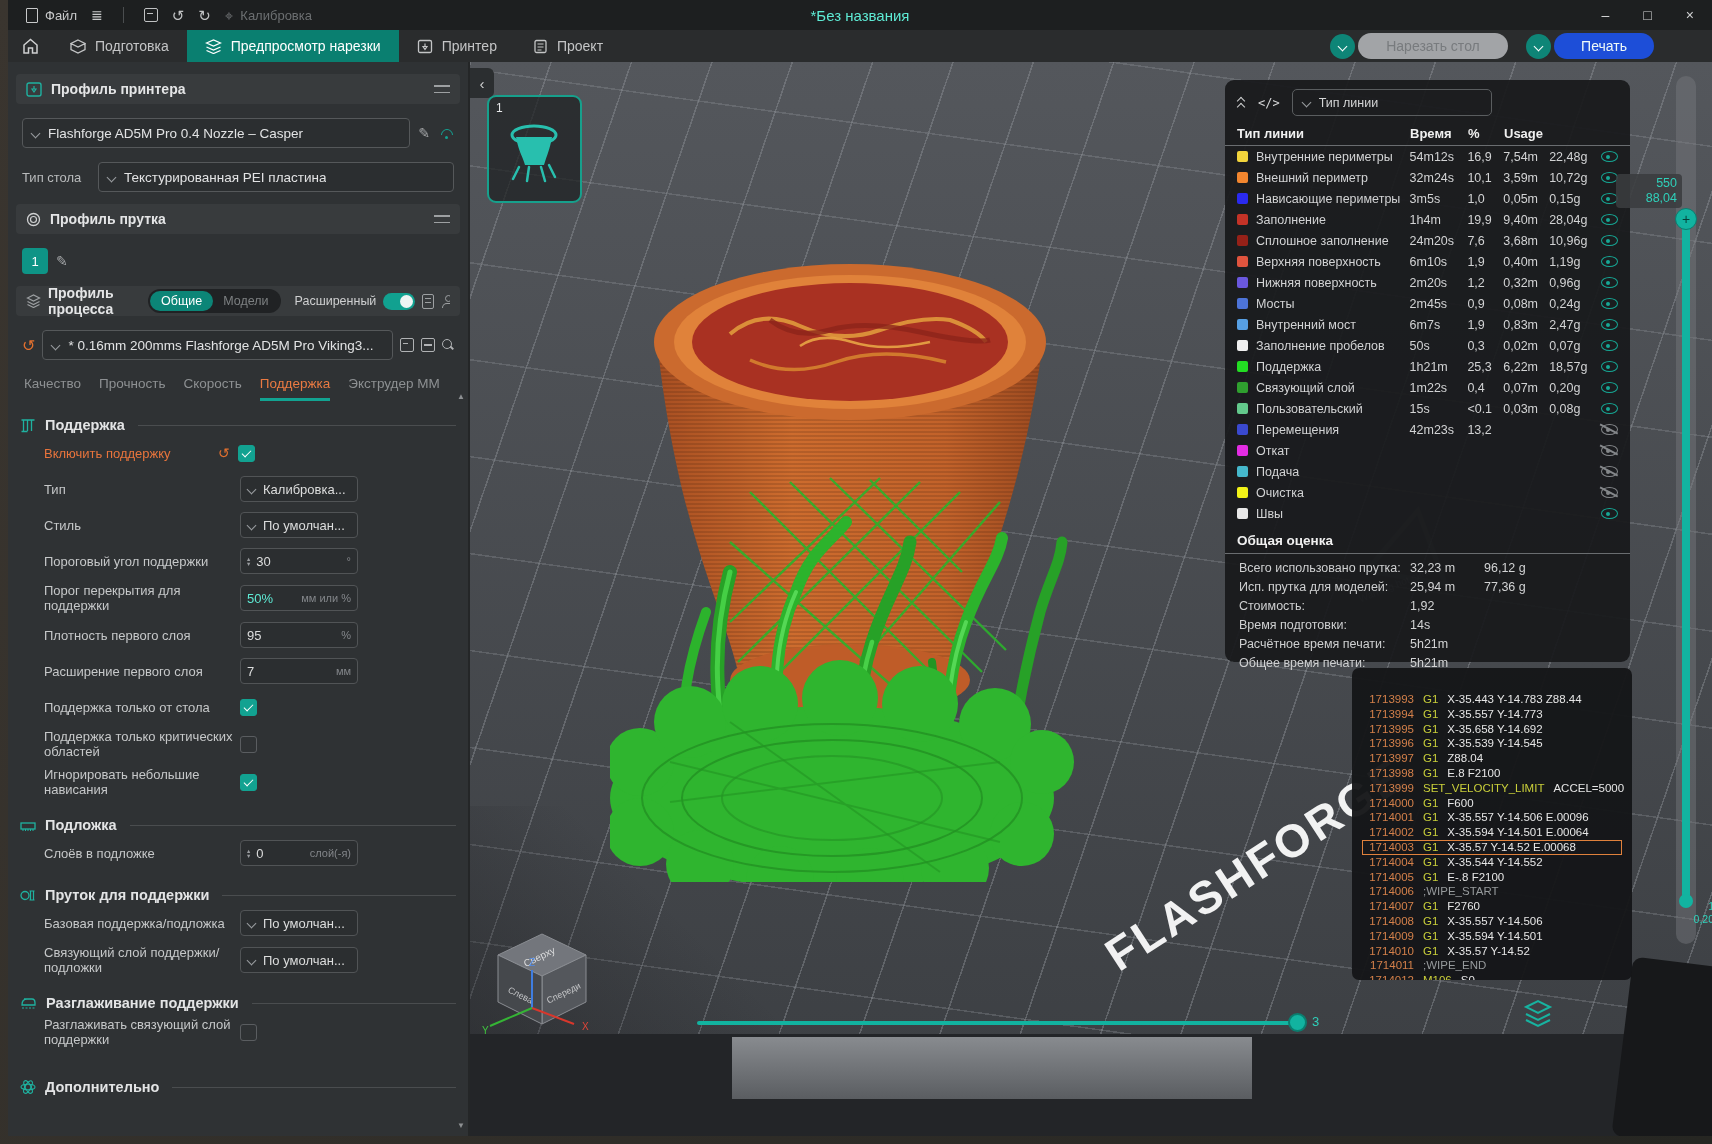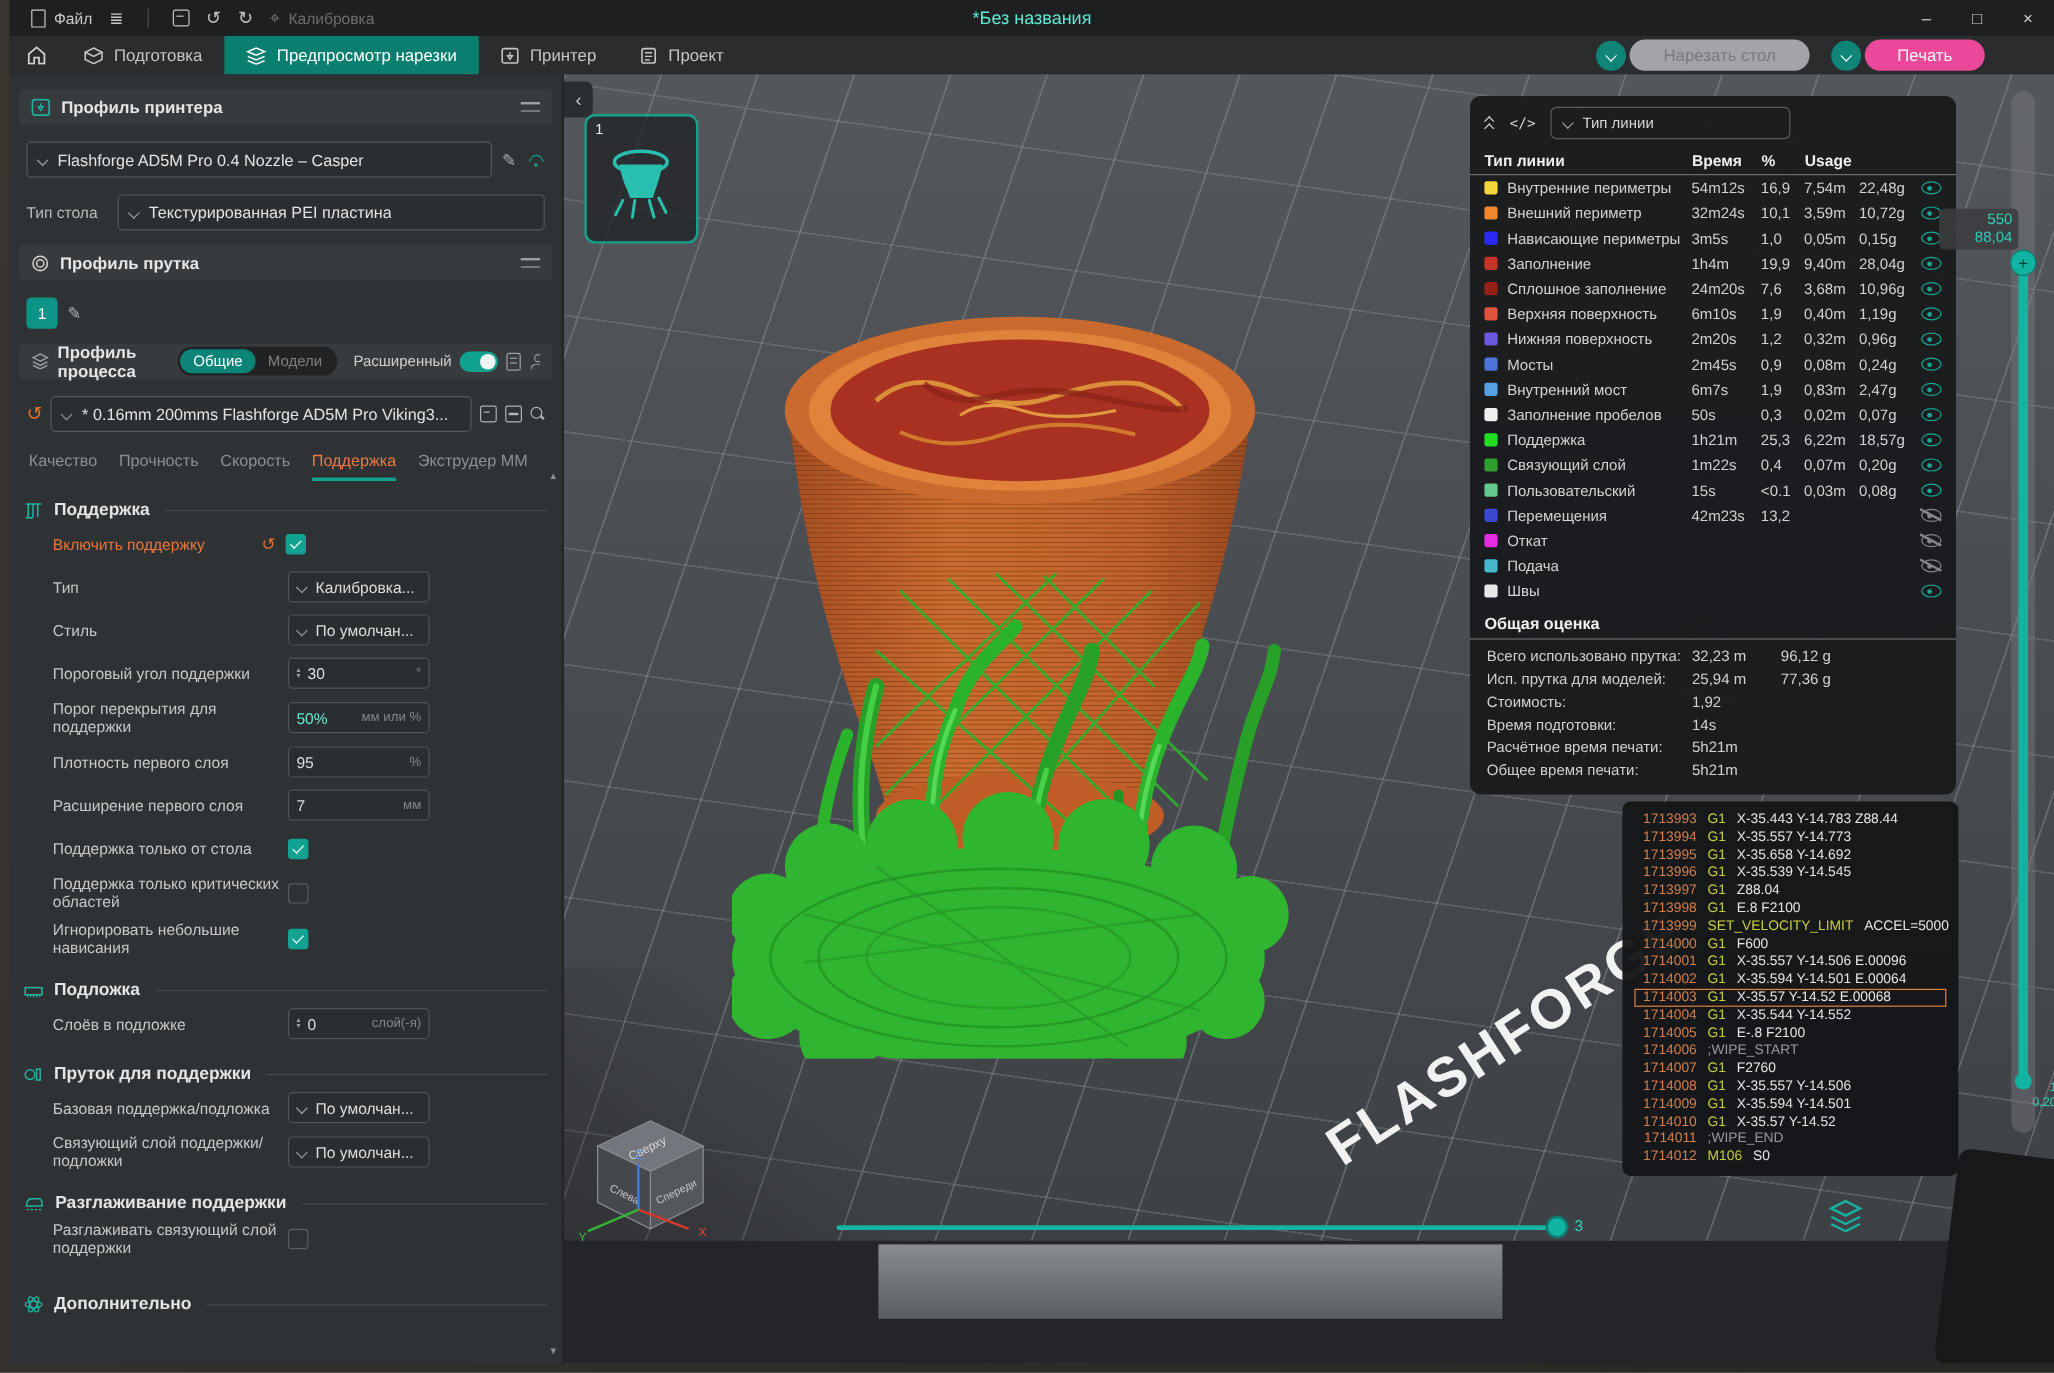"Печать" .pill.teal { background: #ec4899 -> #1d4ed8 }
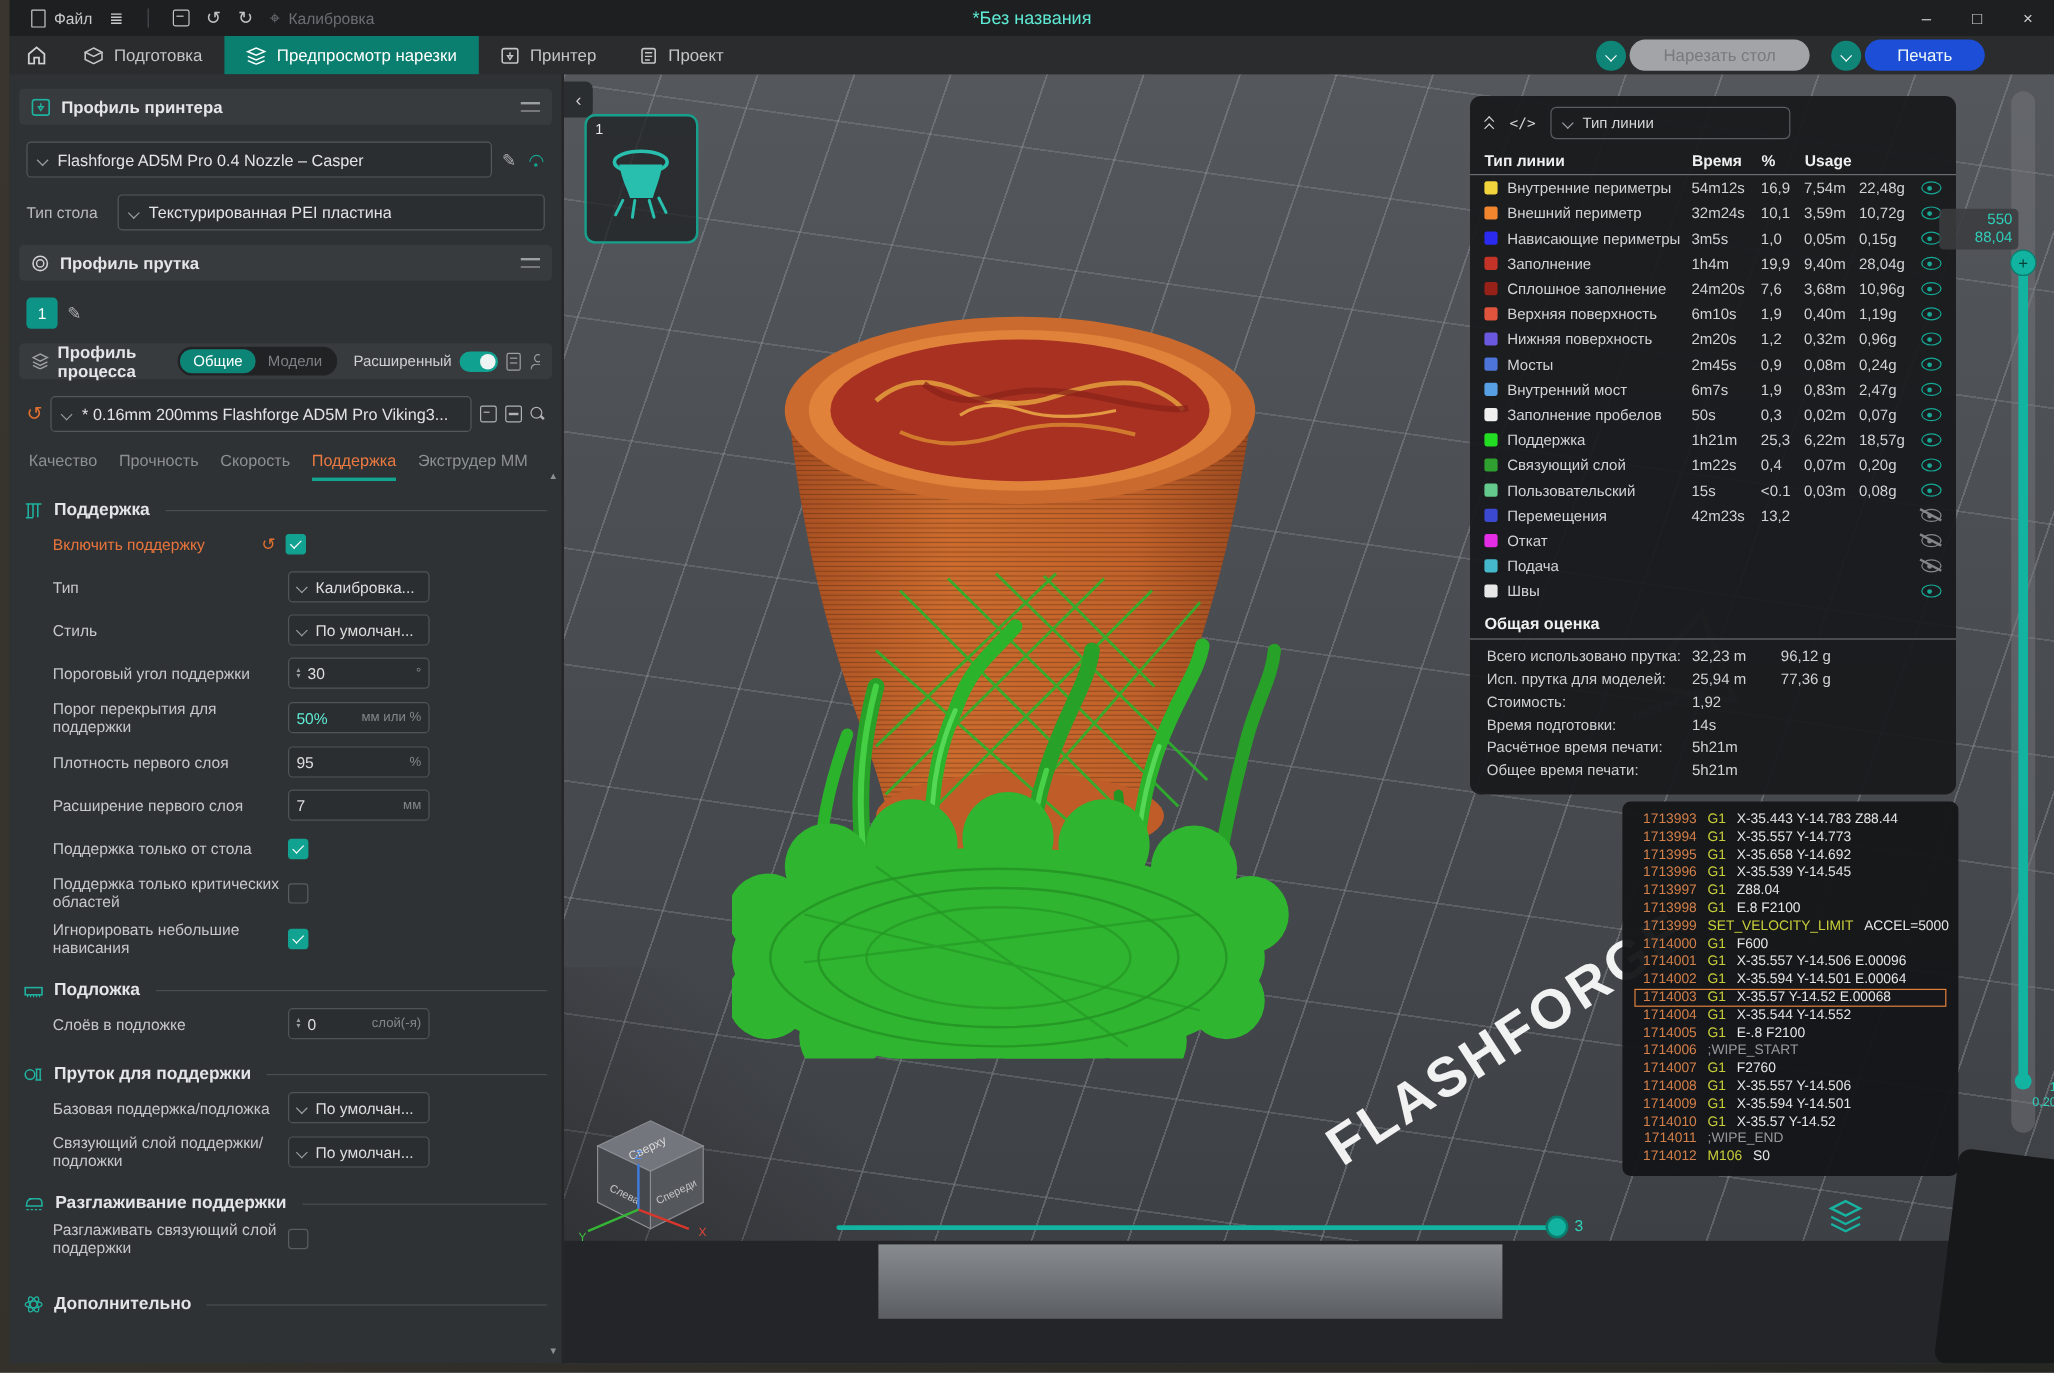"Очистка" div.lg-row { html: none -> <div> <span></span> <span>Очистка</span> <span></span> <span></span> <span></span> <span></span> <span></span> </div> }
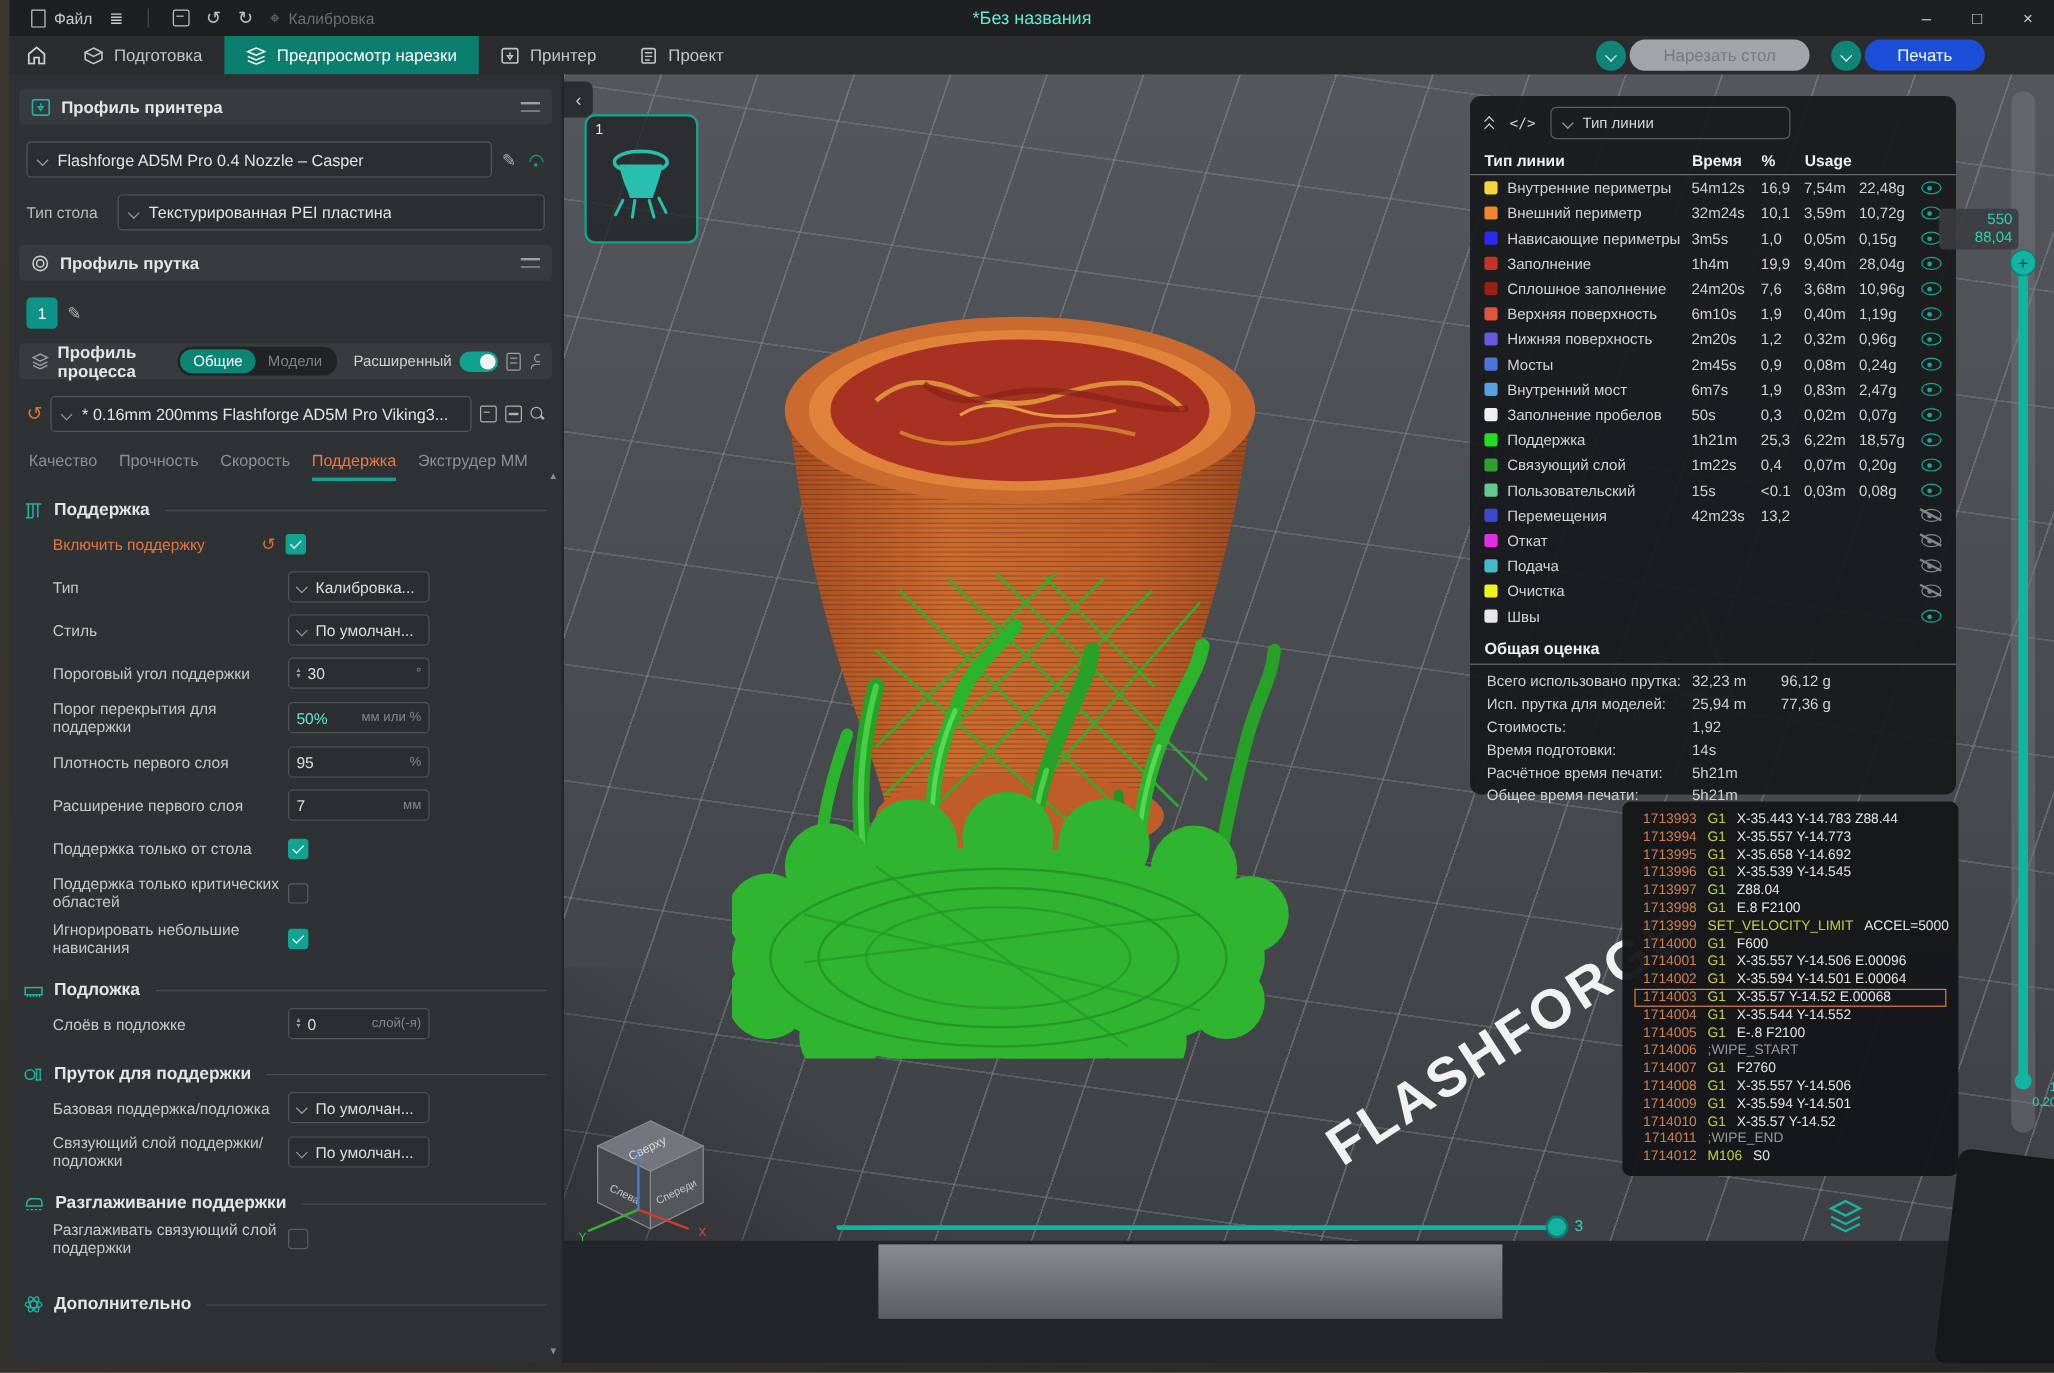"1713993" .gcode { padding: 8px 10px -> 24px 10px }
